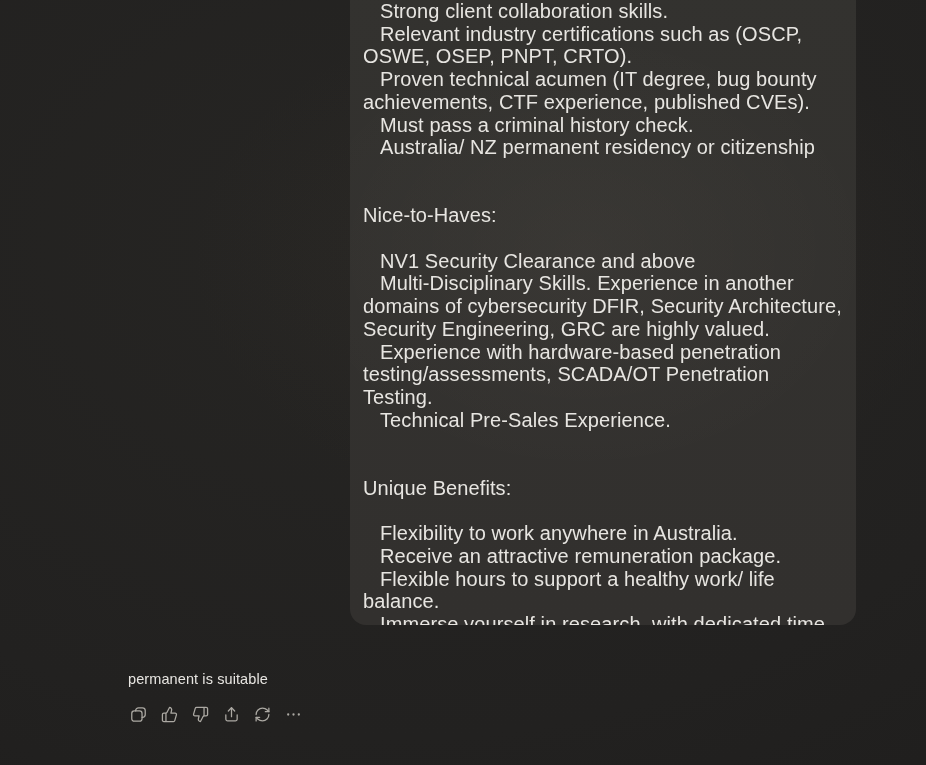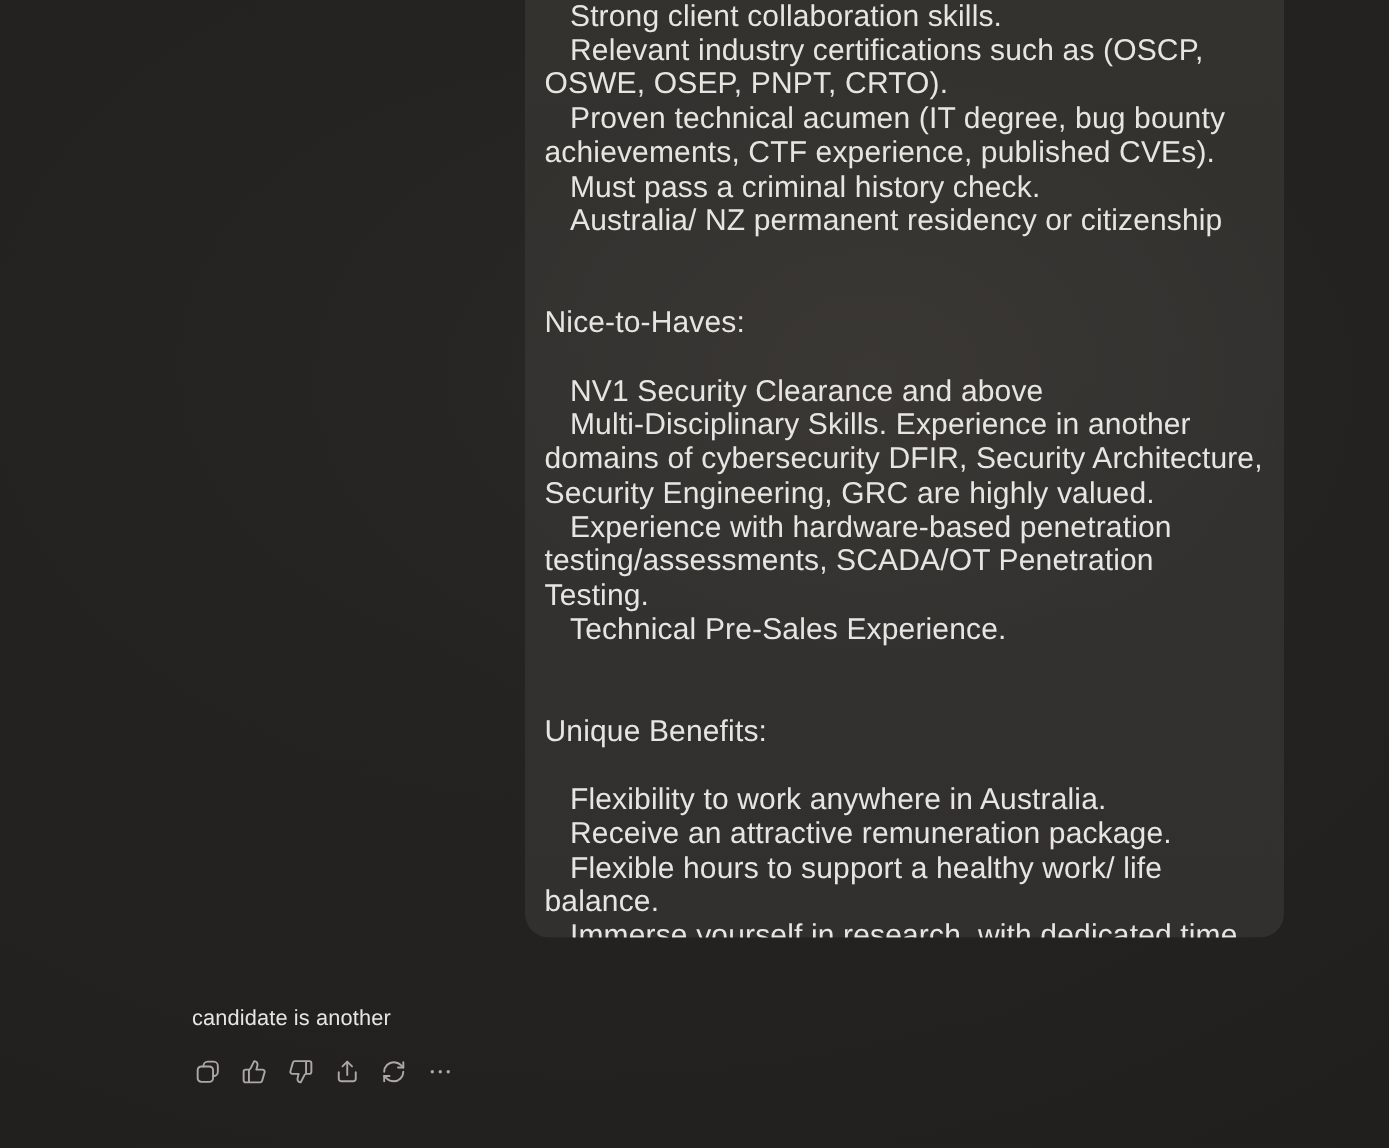"candidate is another" div.assistant-text { text: candidate is another -> permanent is suitable }
